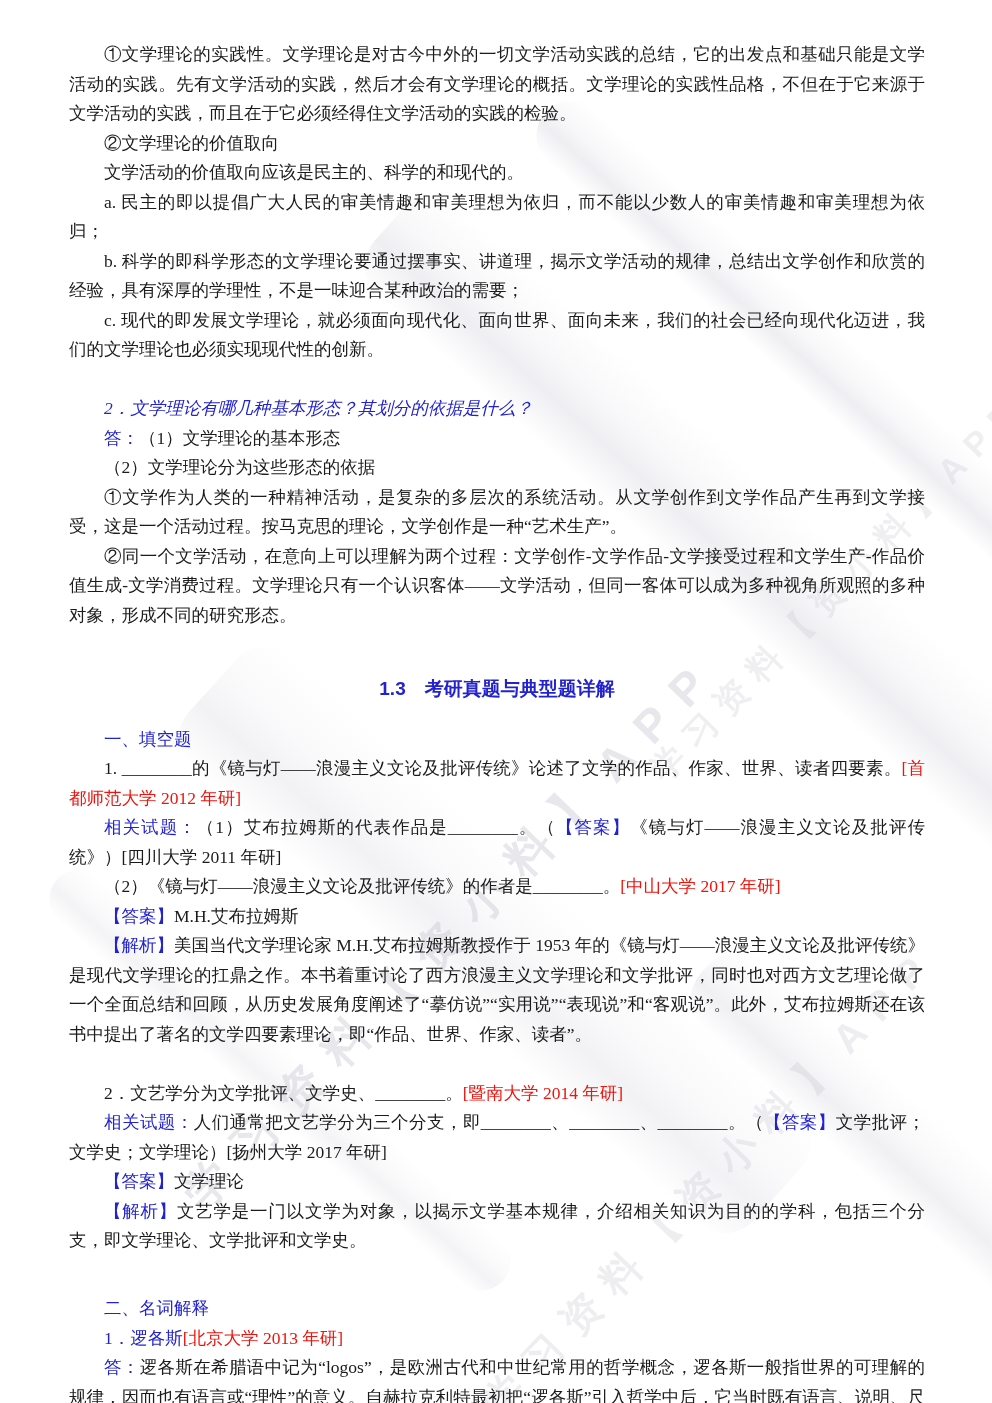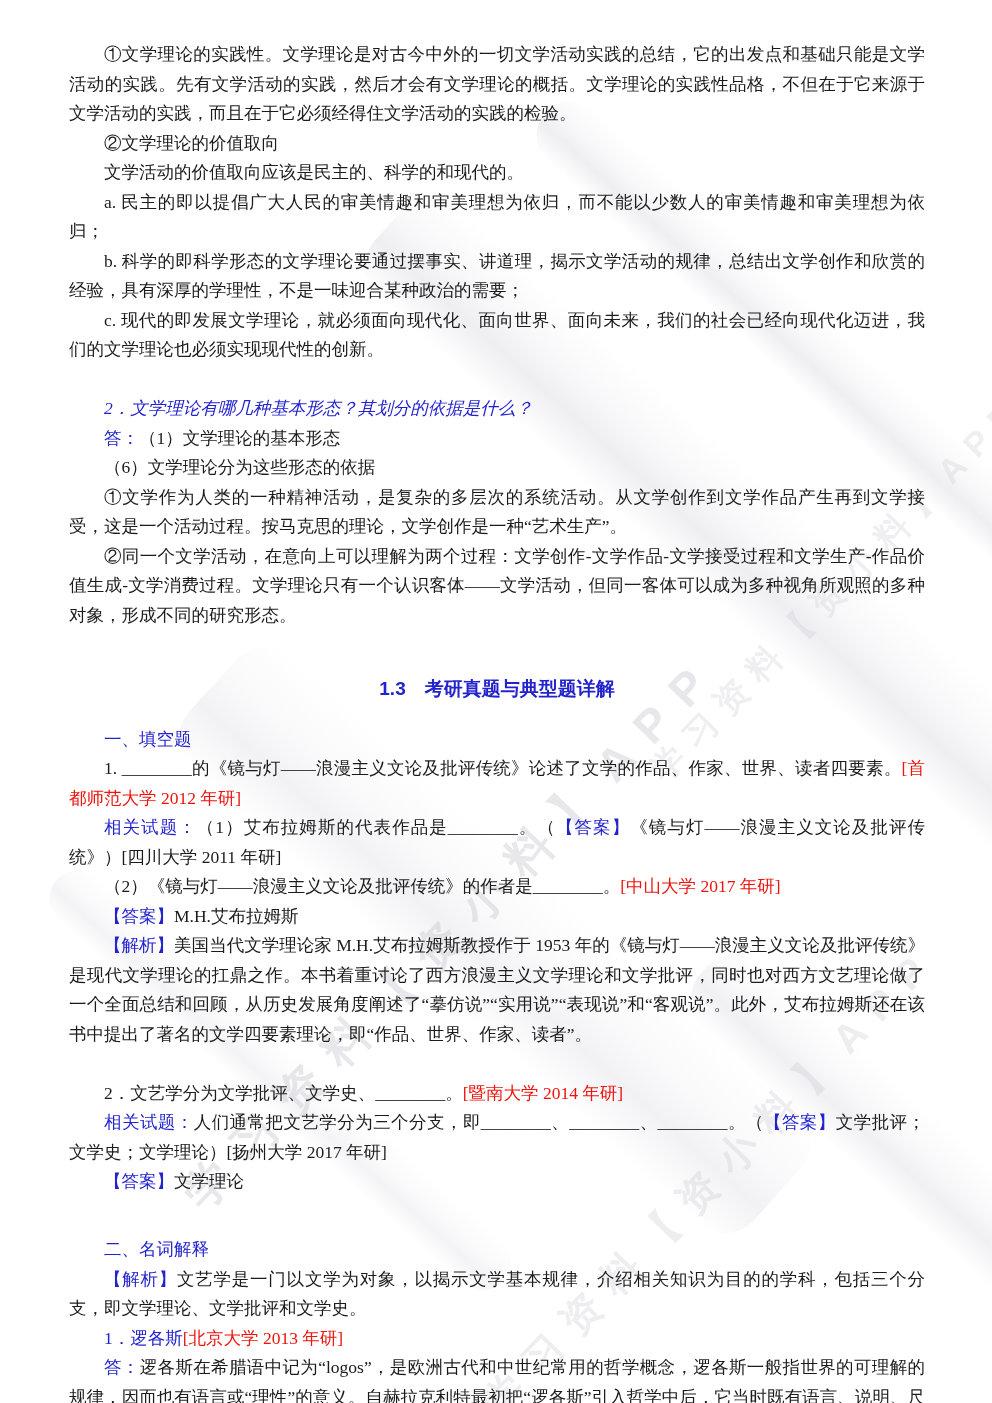"（6）文学理论分为这些形态的依据" span.seg-black { text: 6 -> 2 }
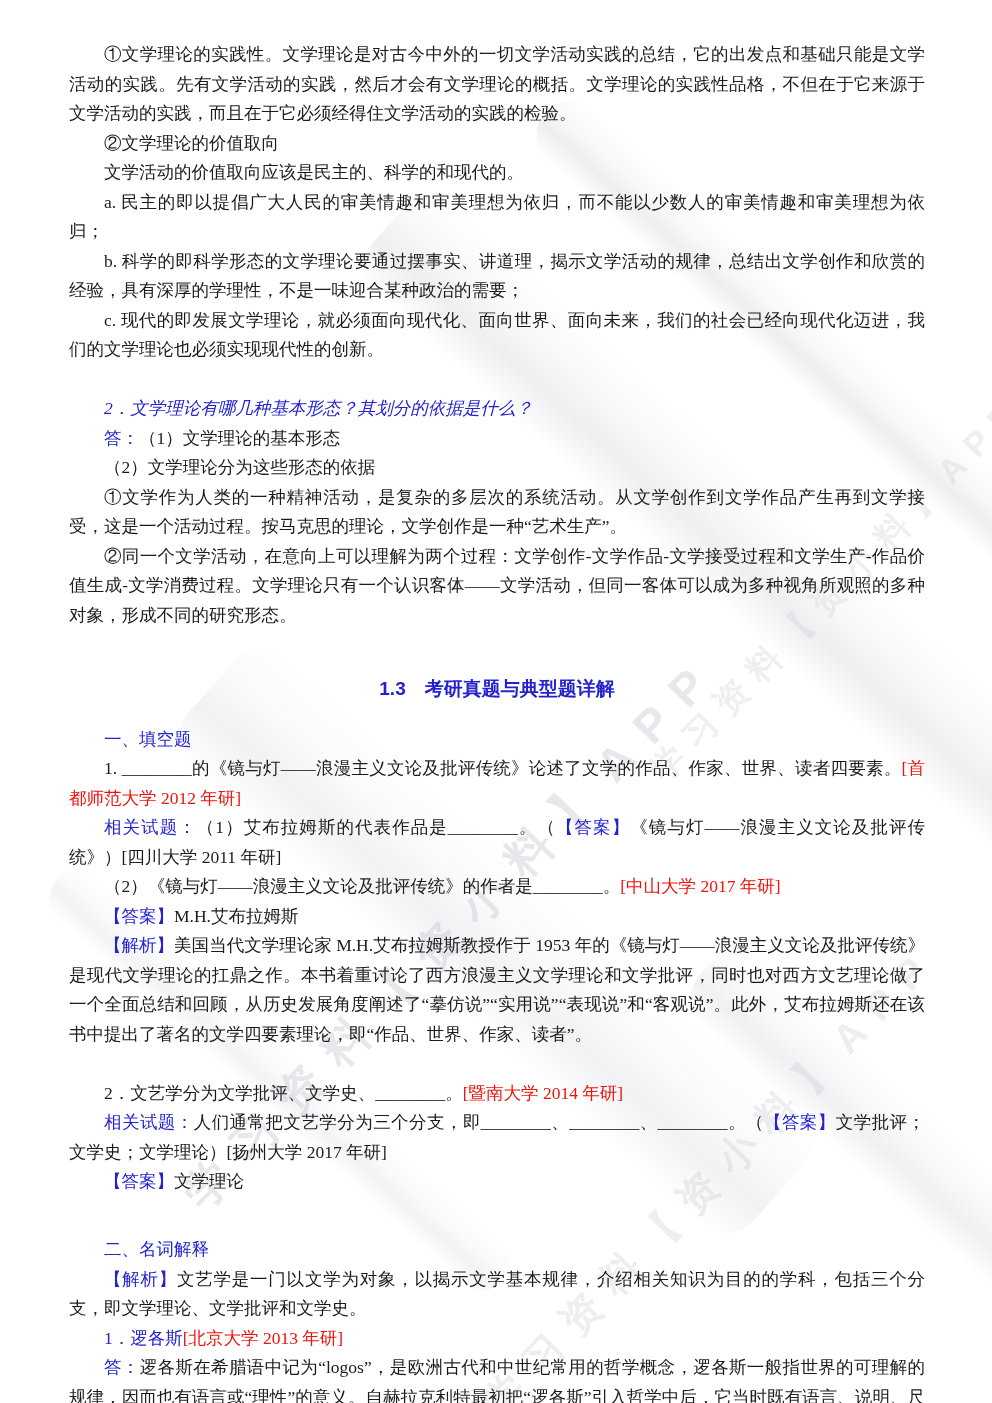"二、名词解释" p { order: before "【解析】文艺学是一门以文学为对象，以揭示文学基本规律，介绍相关知识为目的的学科，" -> after "【解析】文艺学是一门以文学为对象，以揭示文学基本规律，介绍相关知识为目的的学科，" }
